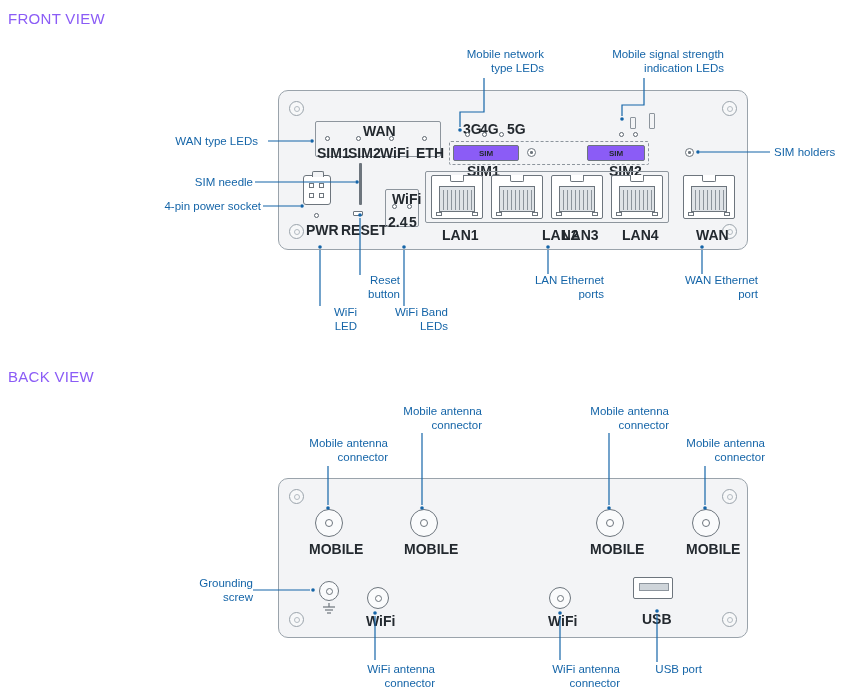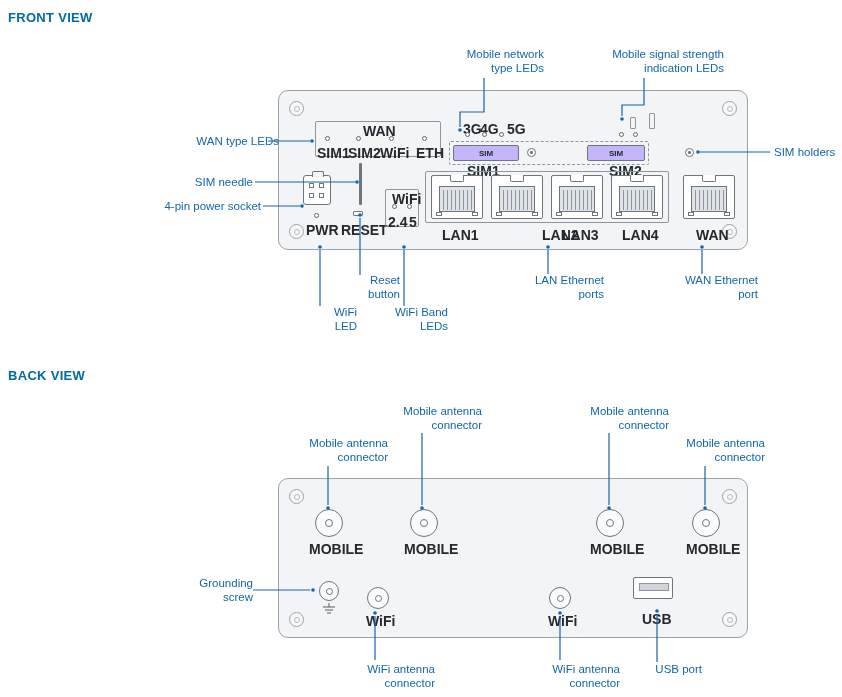"FRONT VIEW" .section-title { color: #0369a1 -> #8b5cf6; font-size: 13px -> 15px; font-weight: bold -> normal }
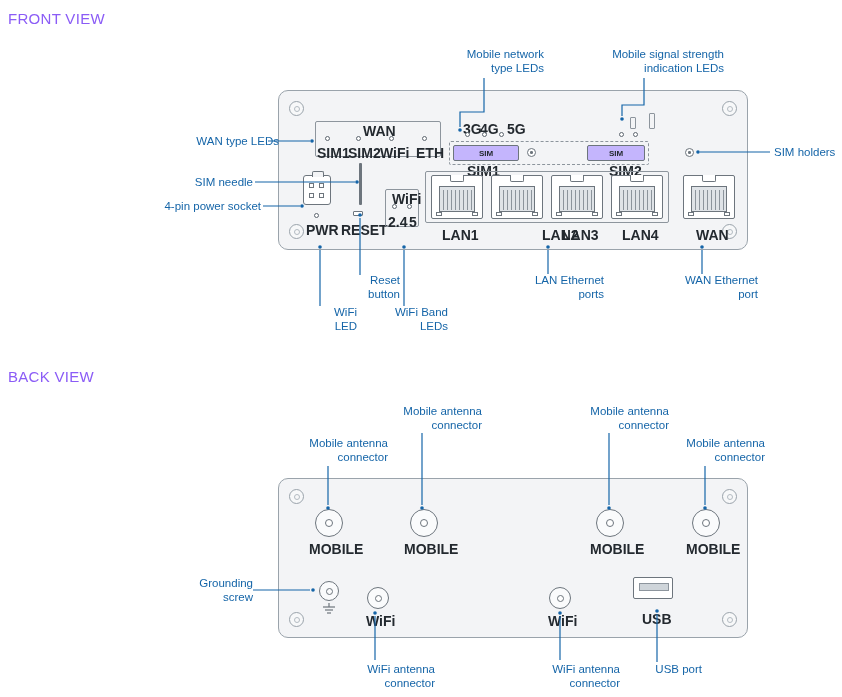"WAN type LEDs" div.callout { left: 163px -> 142px }
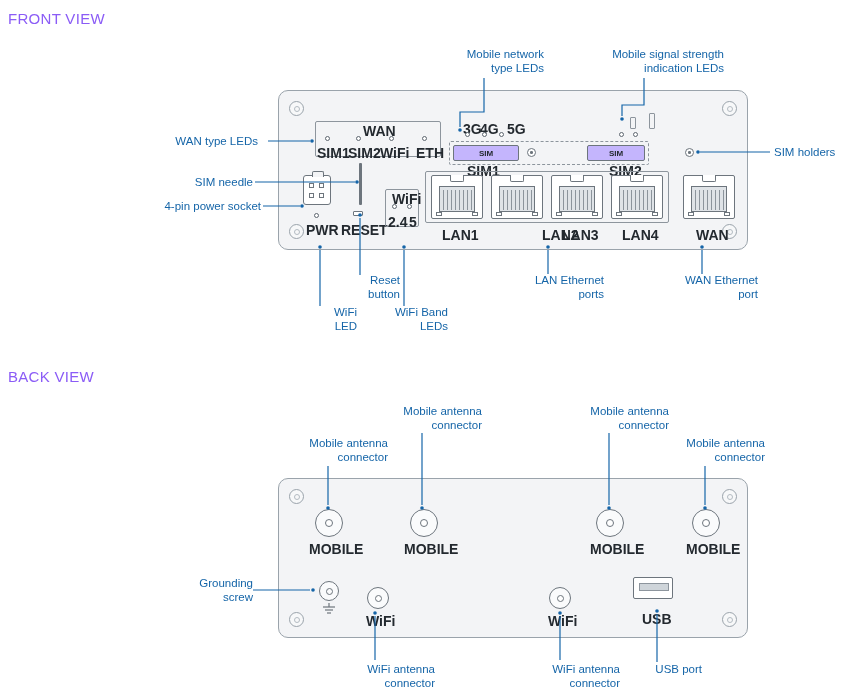"SIM" .sim-slot { background: #c4b5fd -> #8b5cf6 }
